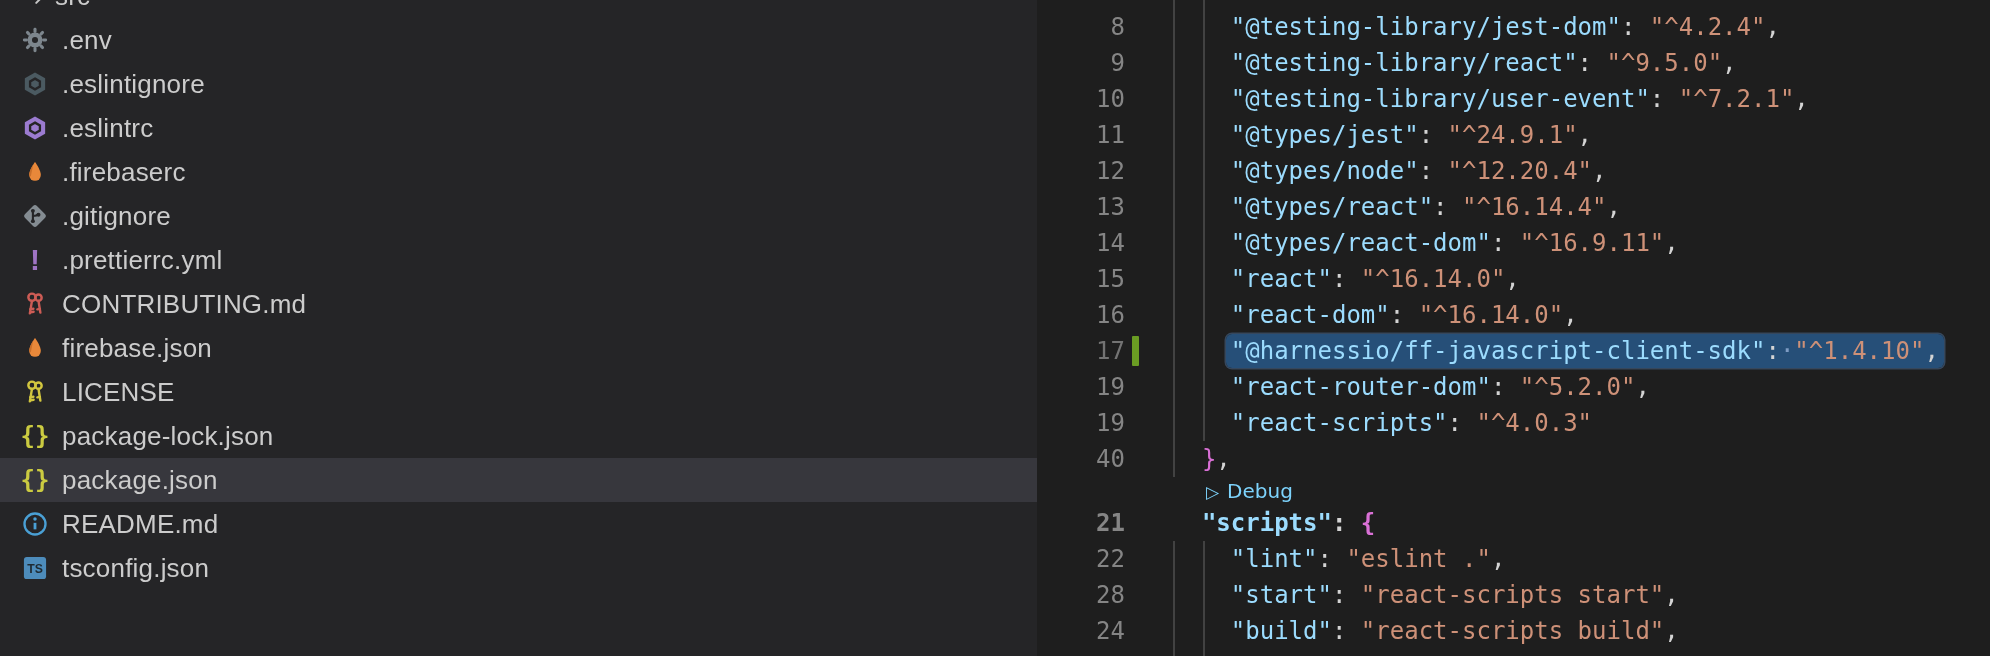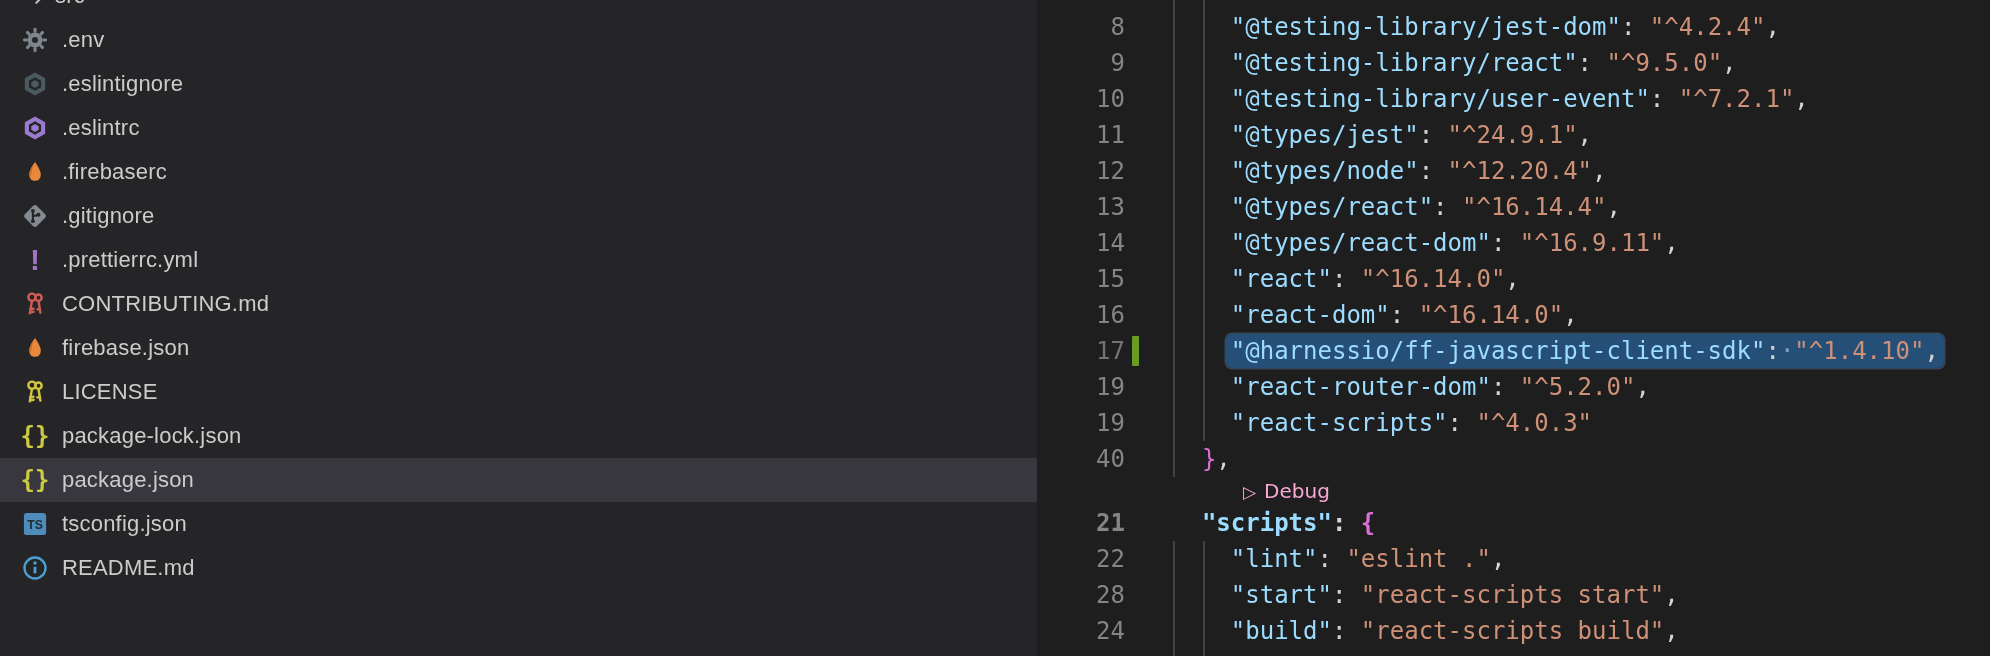".env" .row .label { font-size: 22px -> 26px }
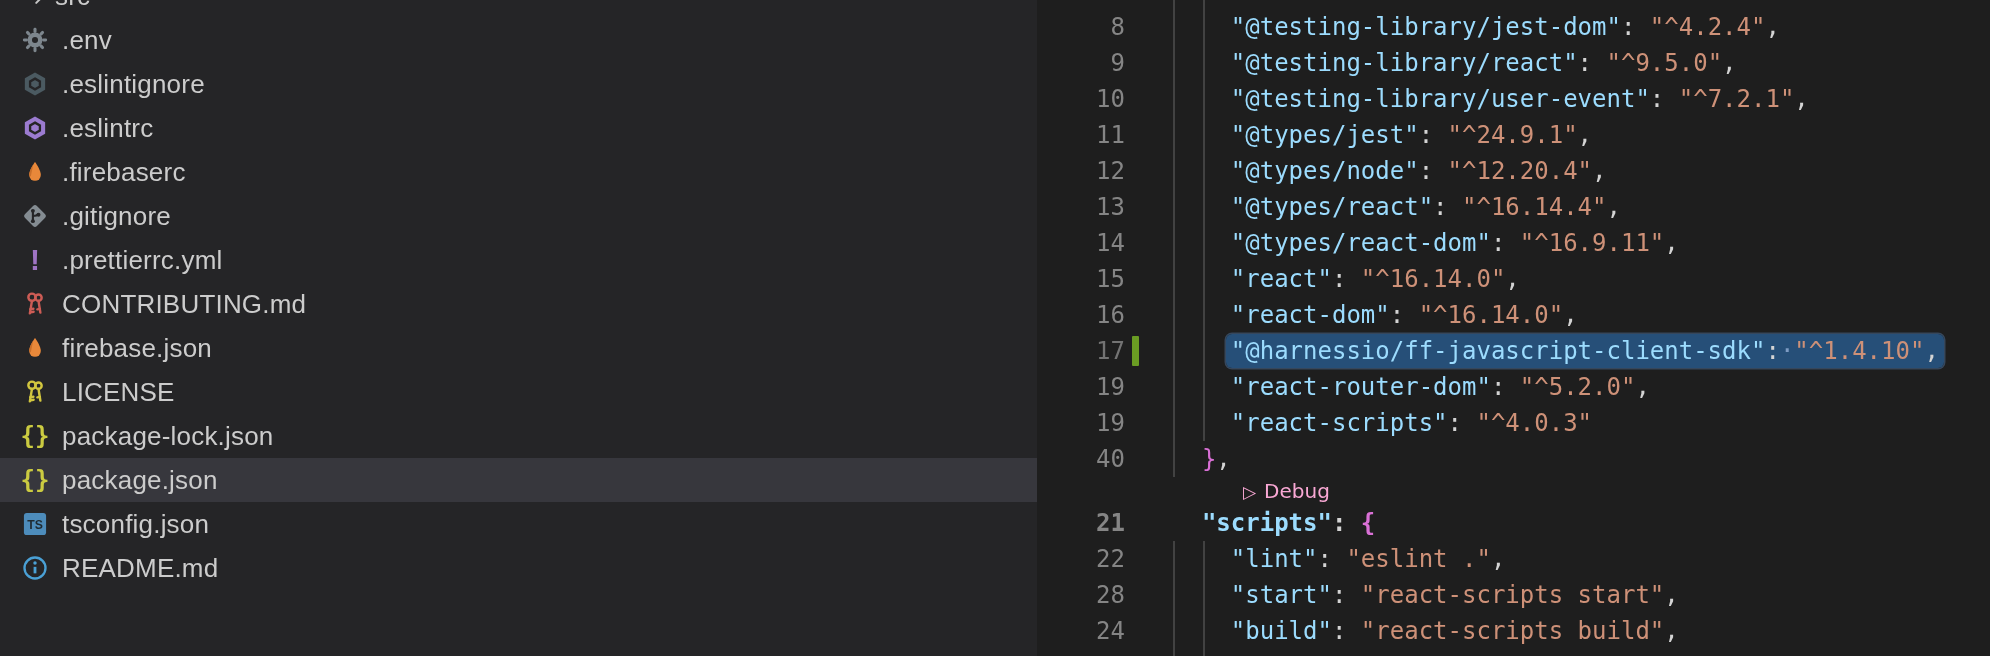"▷ Debug" .codelens { color: #f9a8d4 -> #7dd3fc; margin-left: 37px -> none }
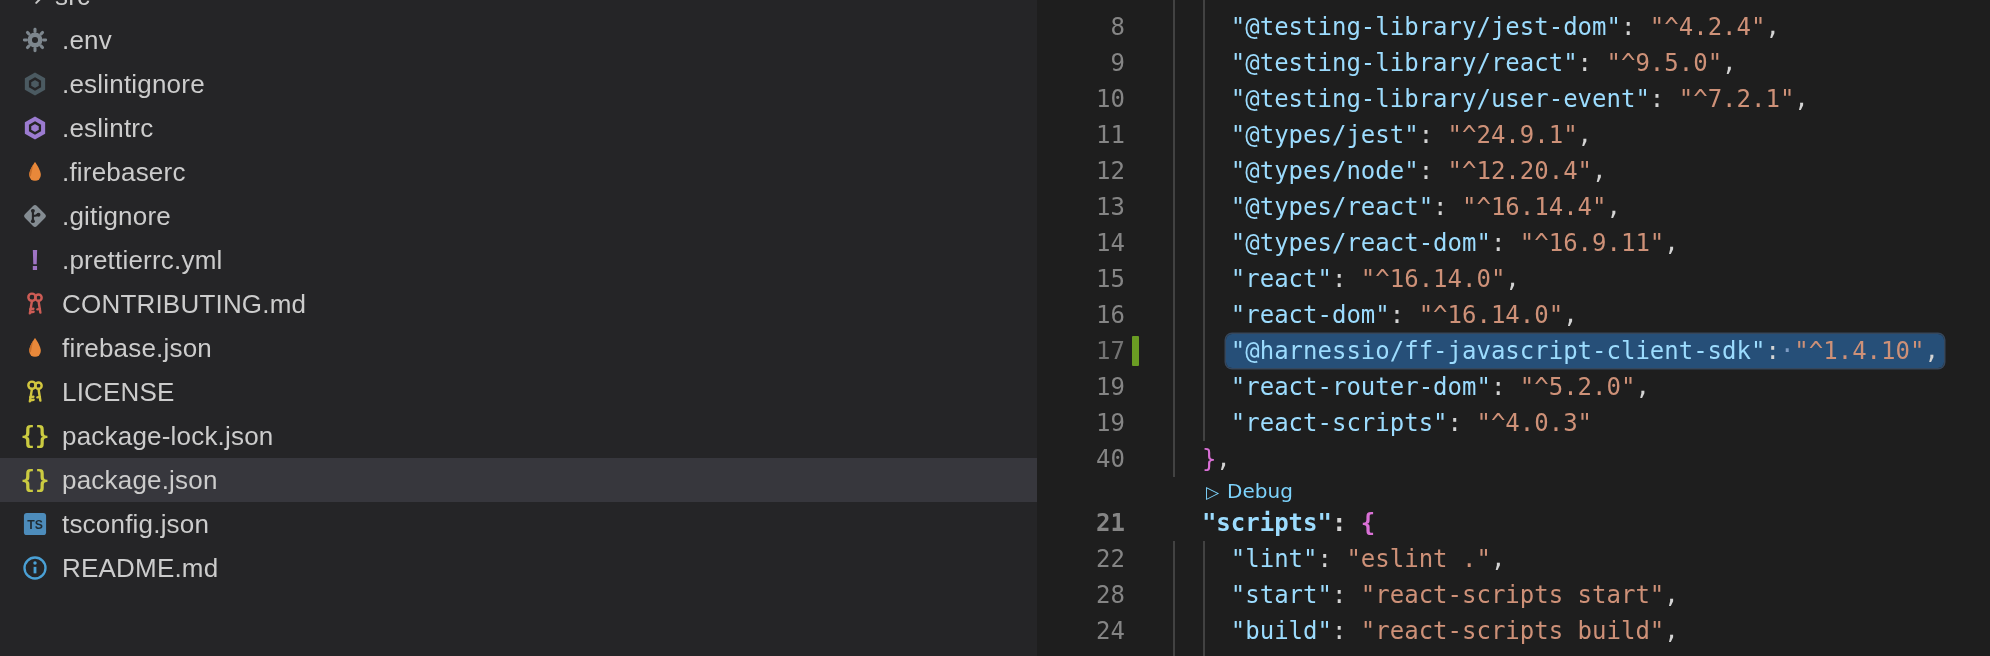"TS" div.row { order: before "README.md" -> after "README.md" }
